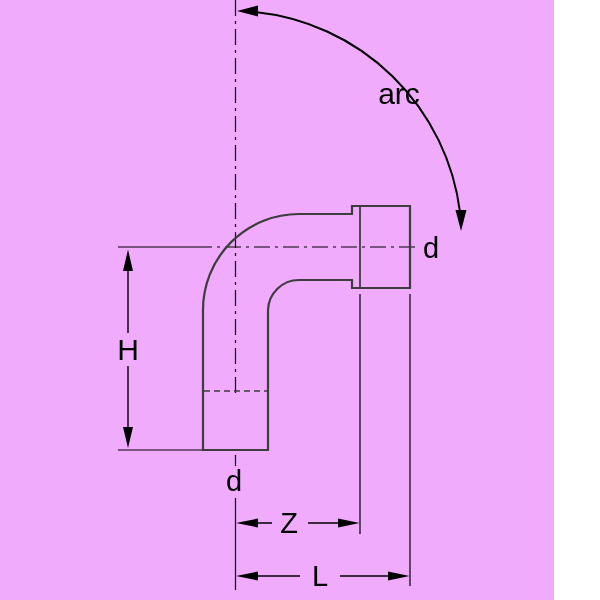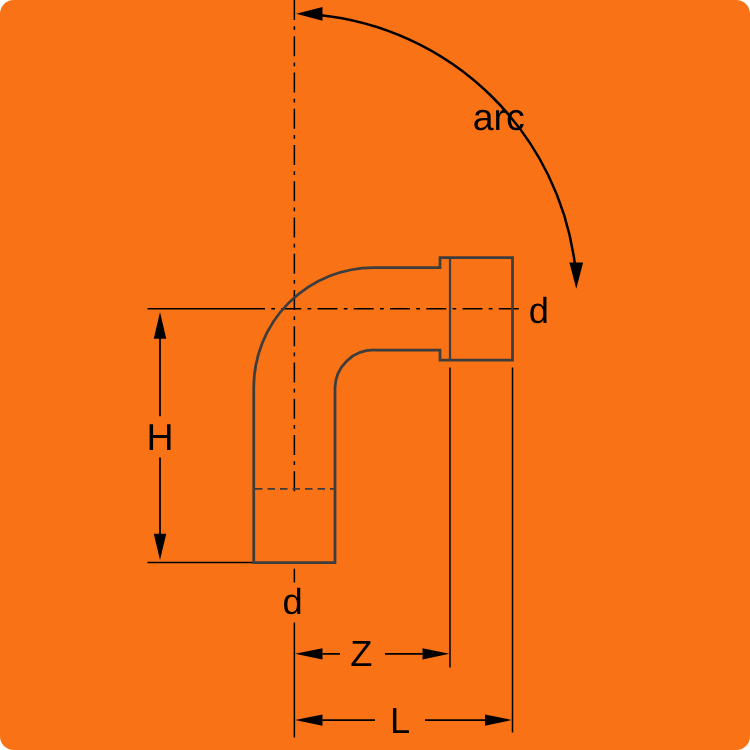"arc" .canvas { background: #f97316 -> #f0abfc; border-radius: 11px -> none; width: 600px -> 554px }
